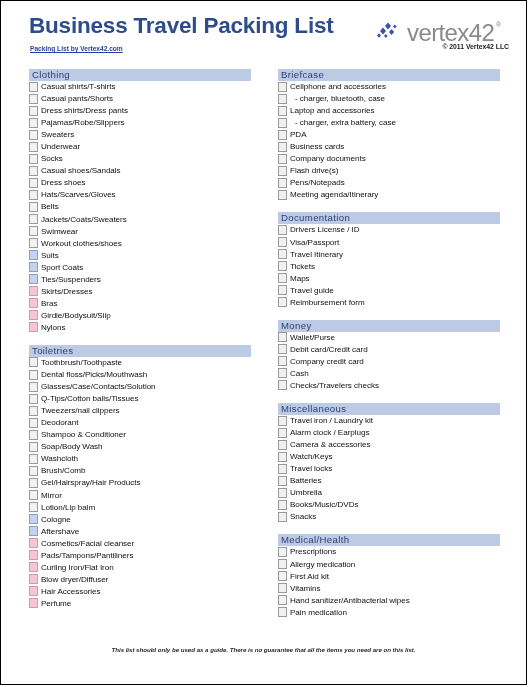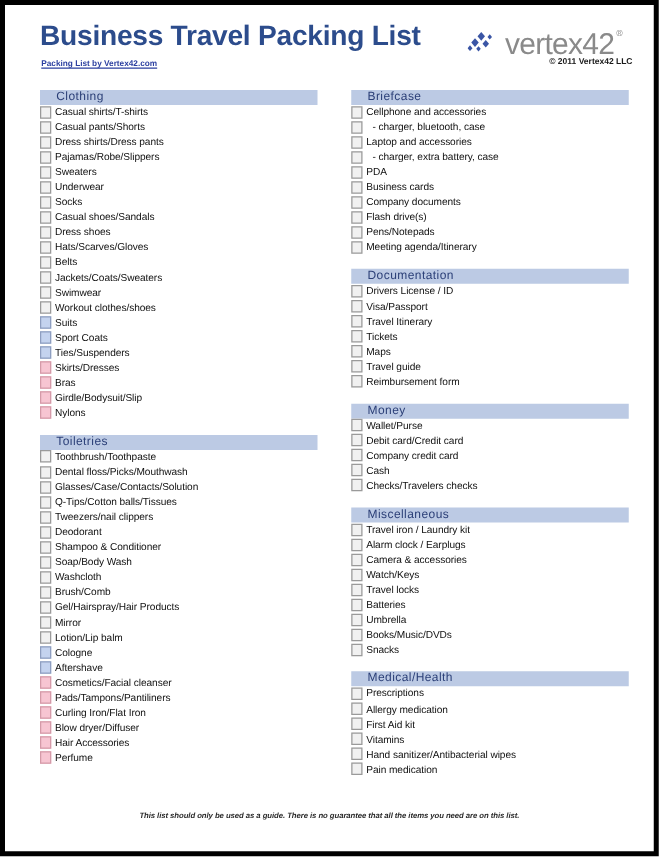"Business Travel Packing List" #page { border: 4px solid #000000 -> 1px solid #000000 }
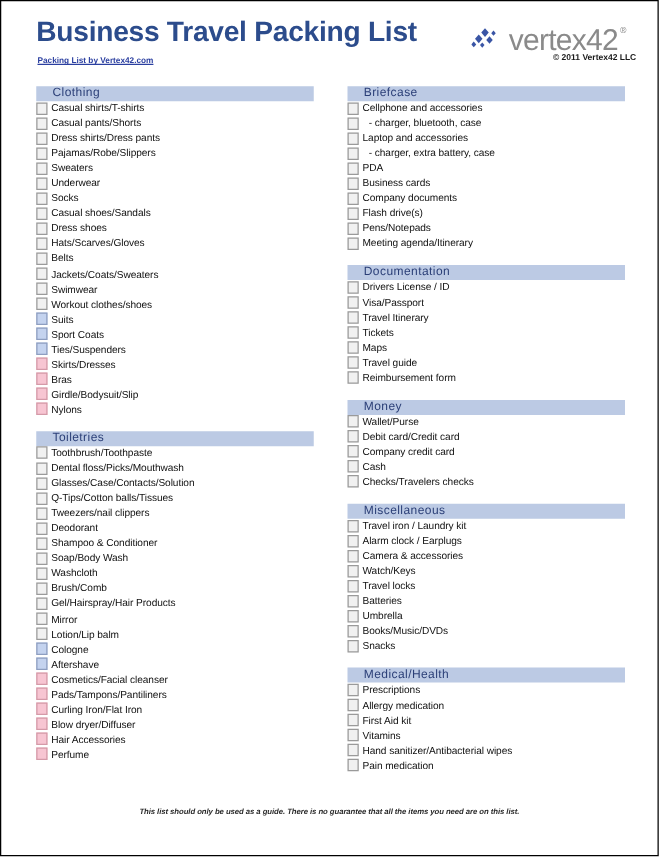"Clothing" .section-header { padding-left: 13px -> 3px }
